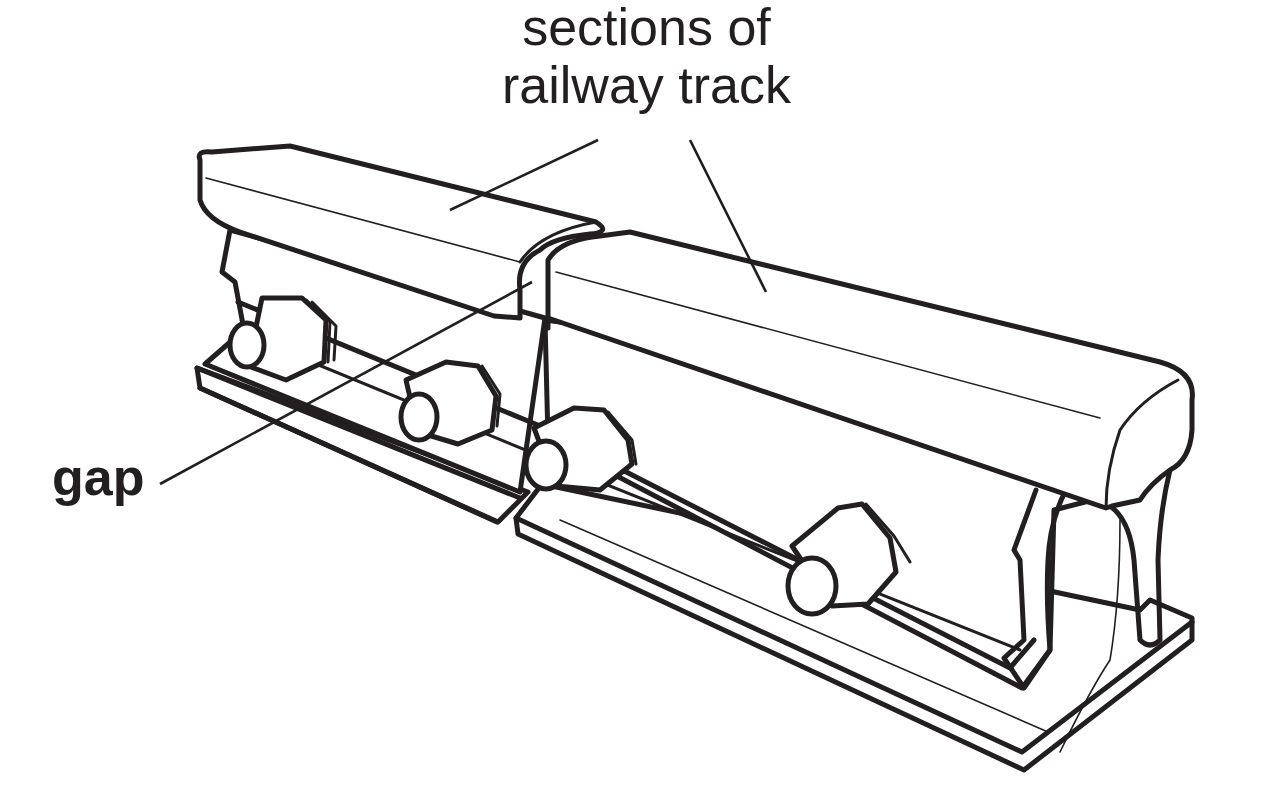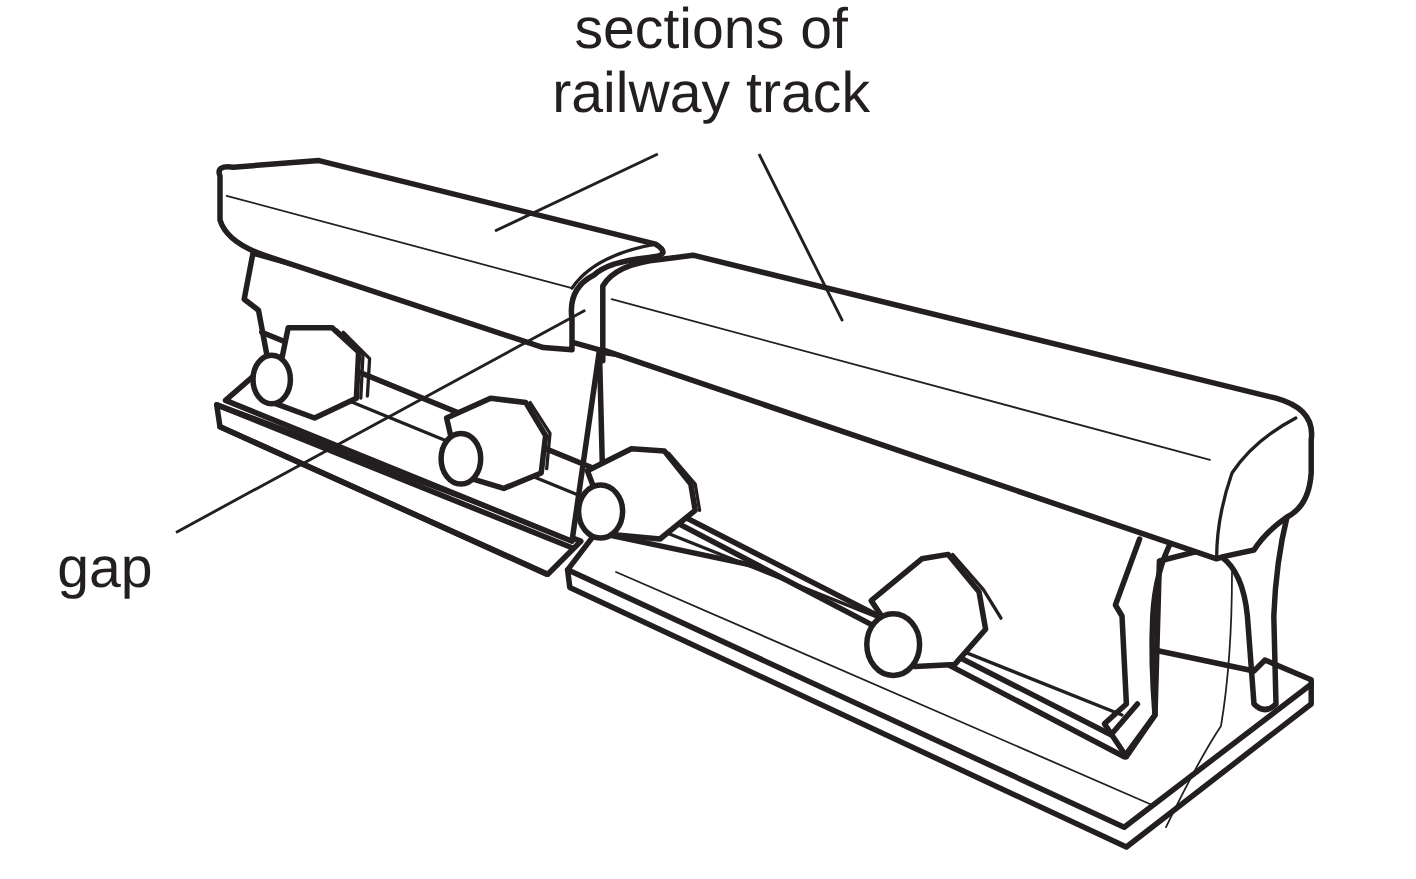"gap" #lbl-gap { font-weight: none -> bold; top: 488px -> 448px }
